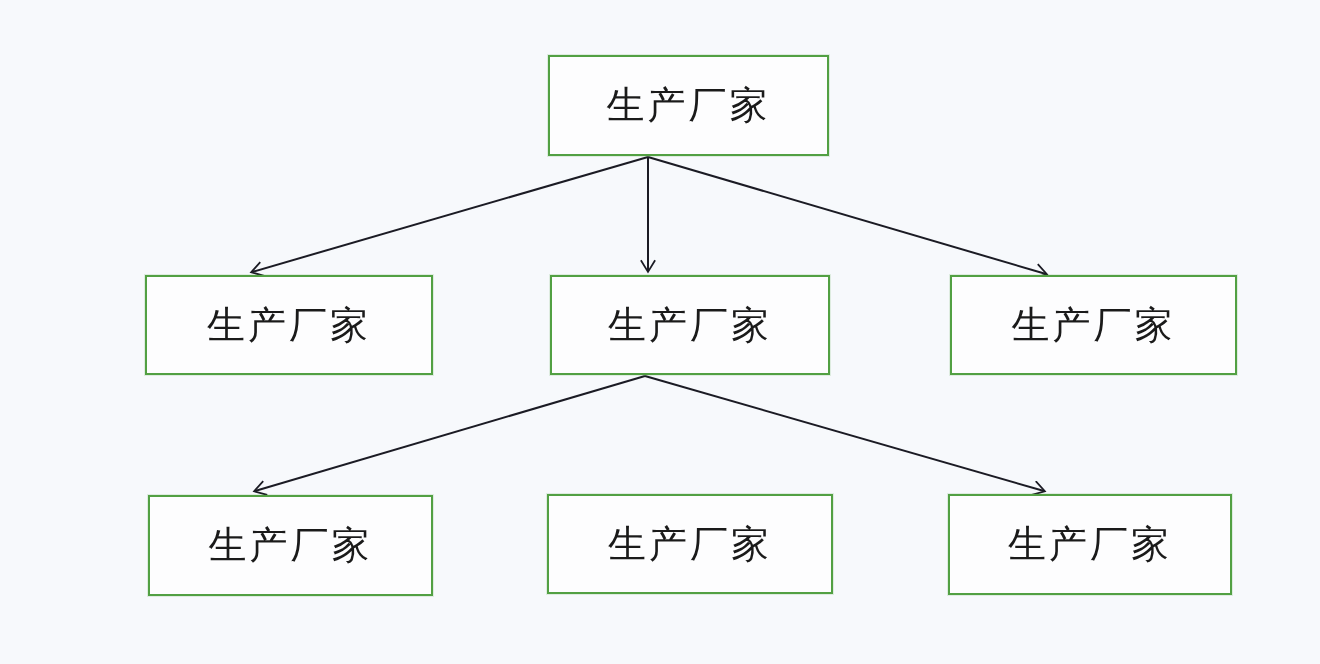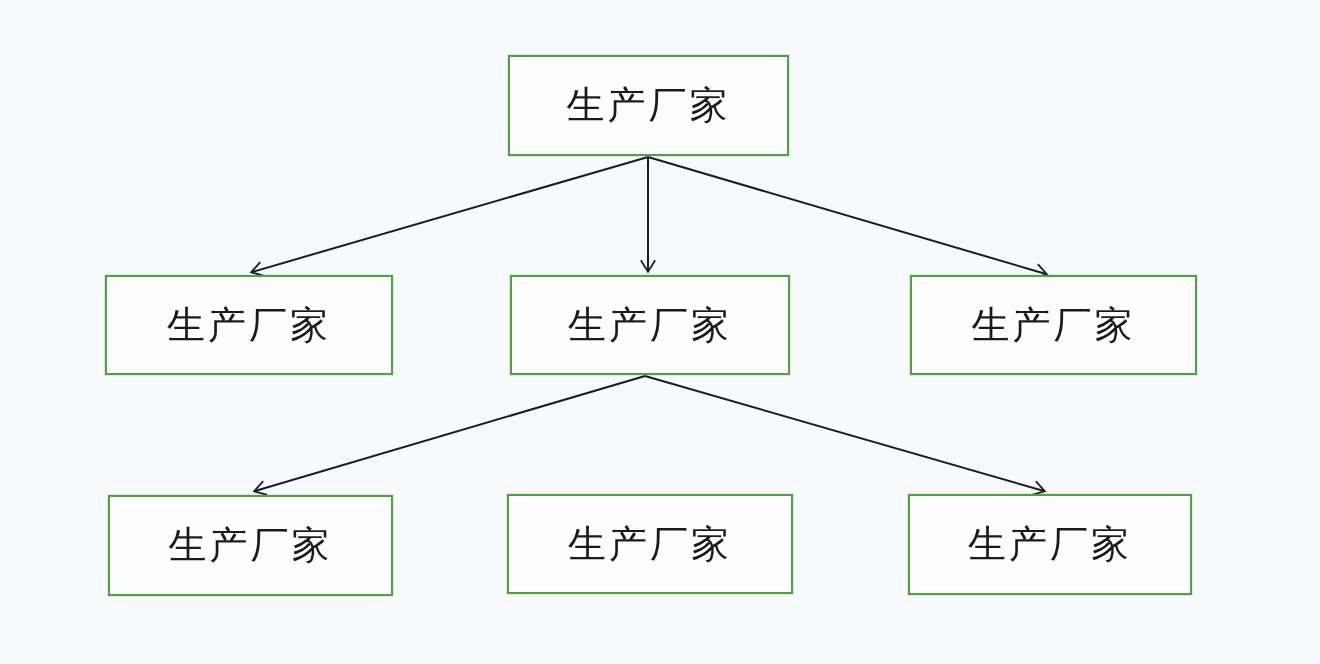"生产厂家" .node { margin-left: none -> 40px }
